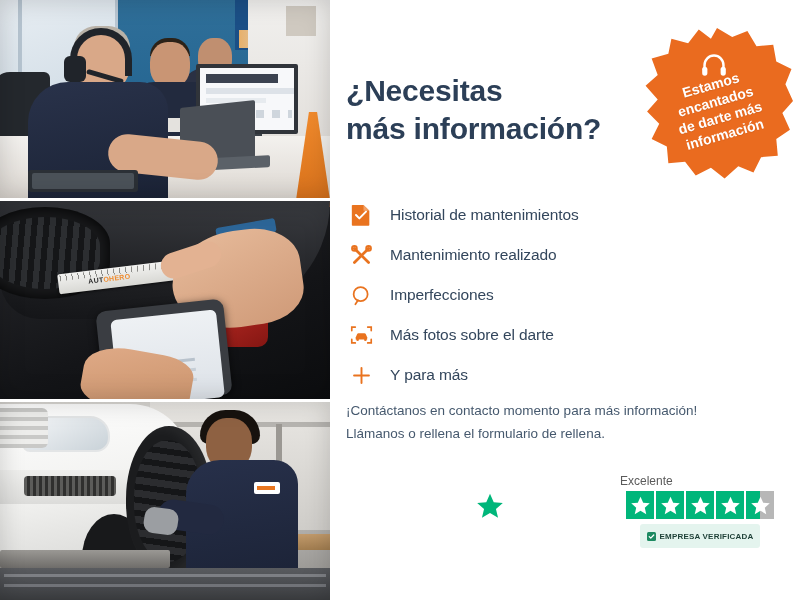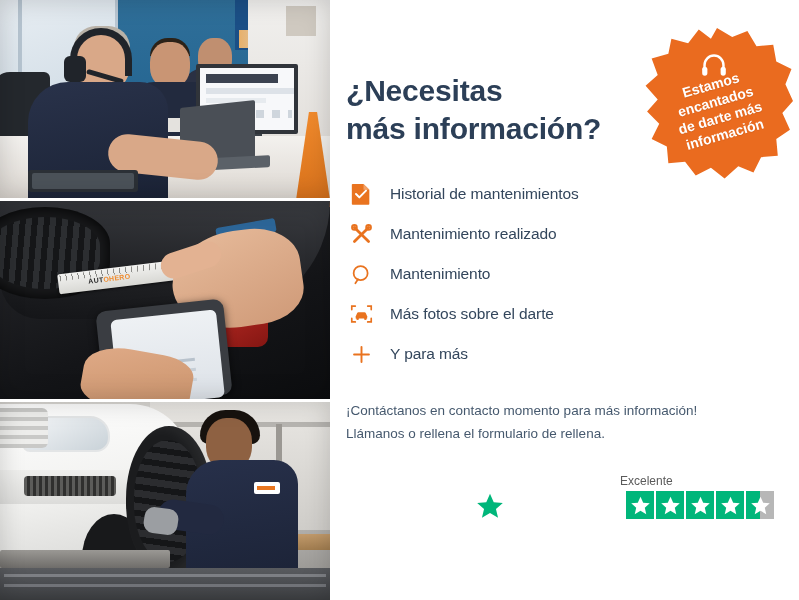"Historial de mantenimientos" .features { top: 175px -> 196px }
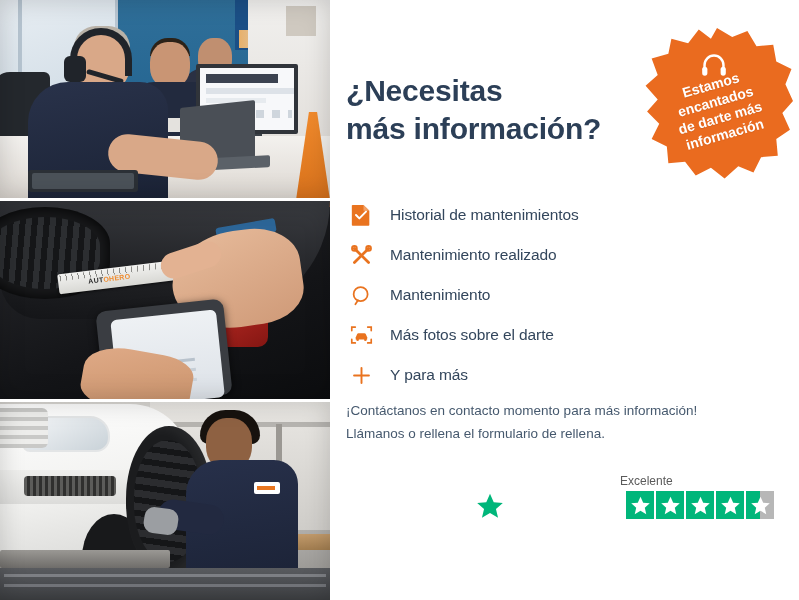"Mantenimiento" span.flabel { text: Mantenimiento -> Imperfecciones }
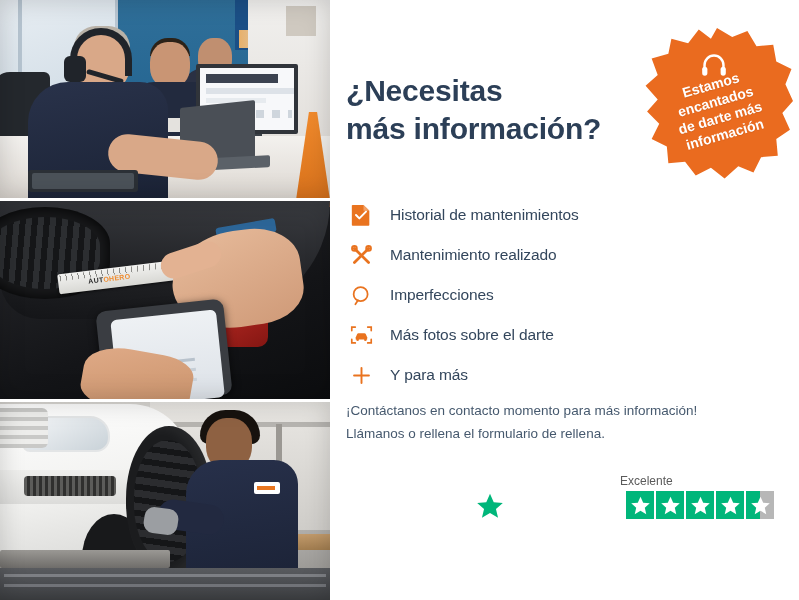"EMPRESA VERIFICADA" div.tp-verified { html: none -> <div> <span> <svg> <rect></rect> <path></path> </svg> </span> <span>EMPRESA VERIFICADA</span> </div> }
